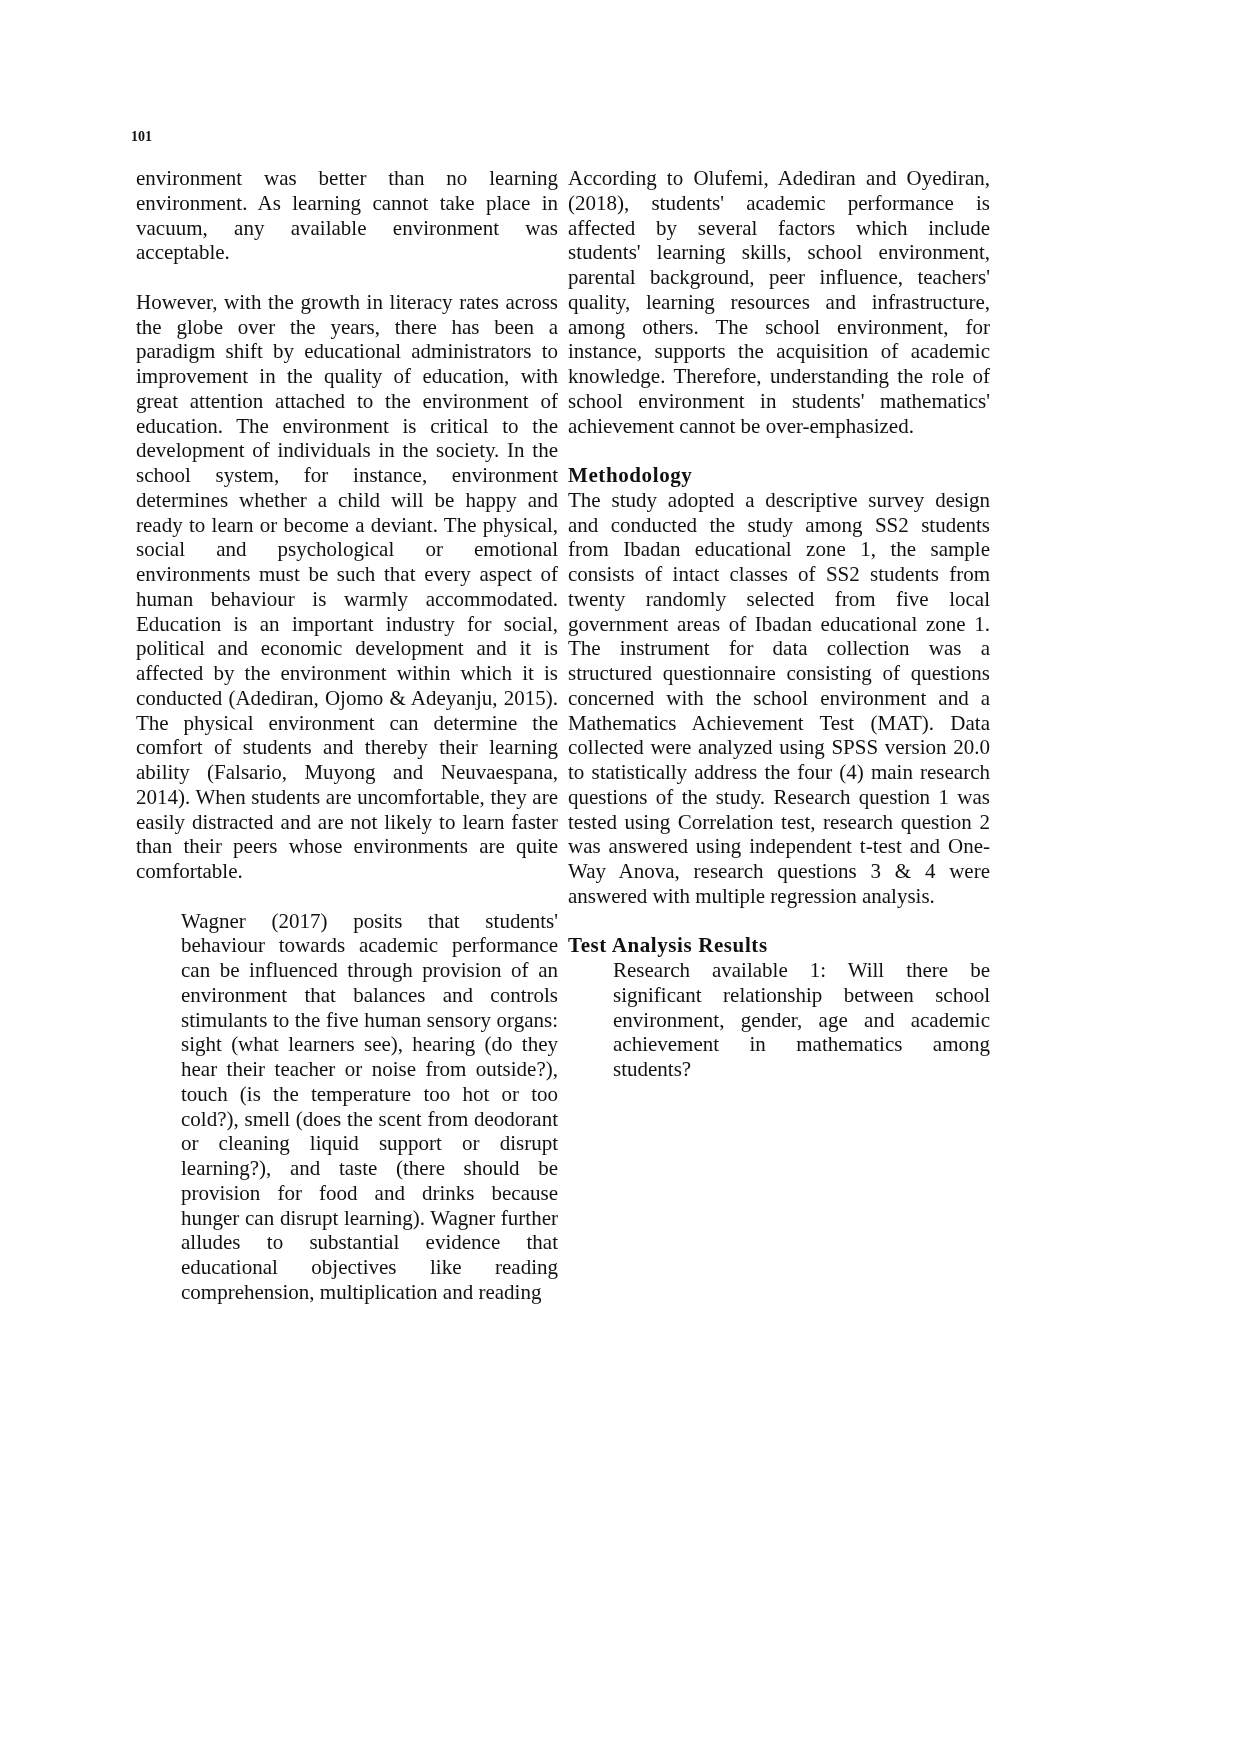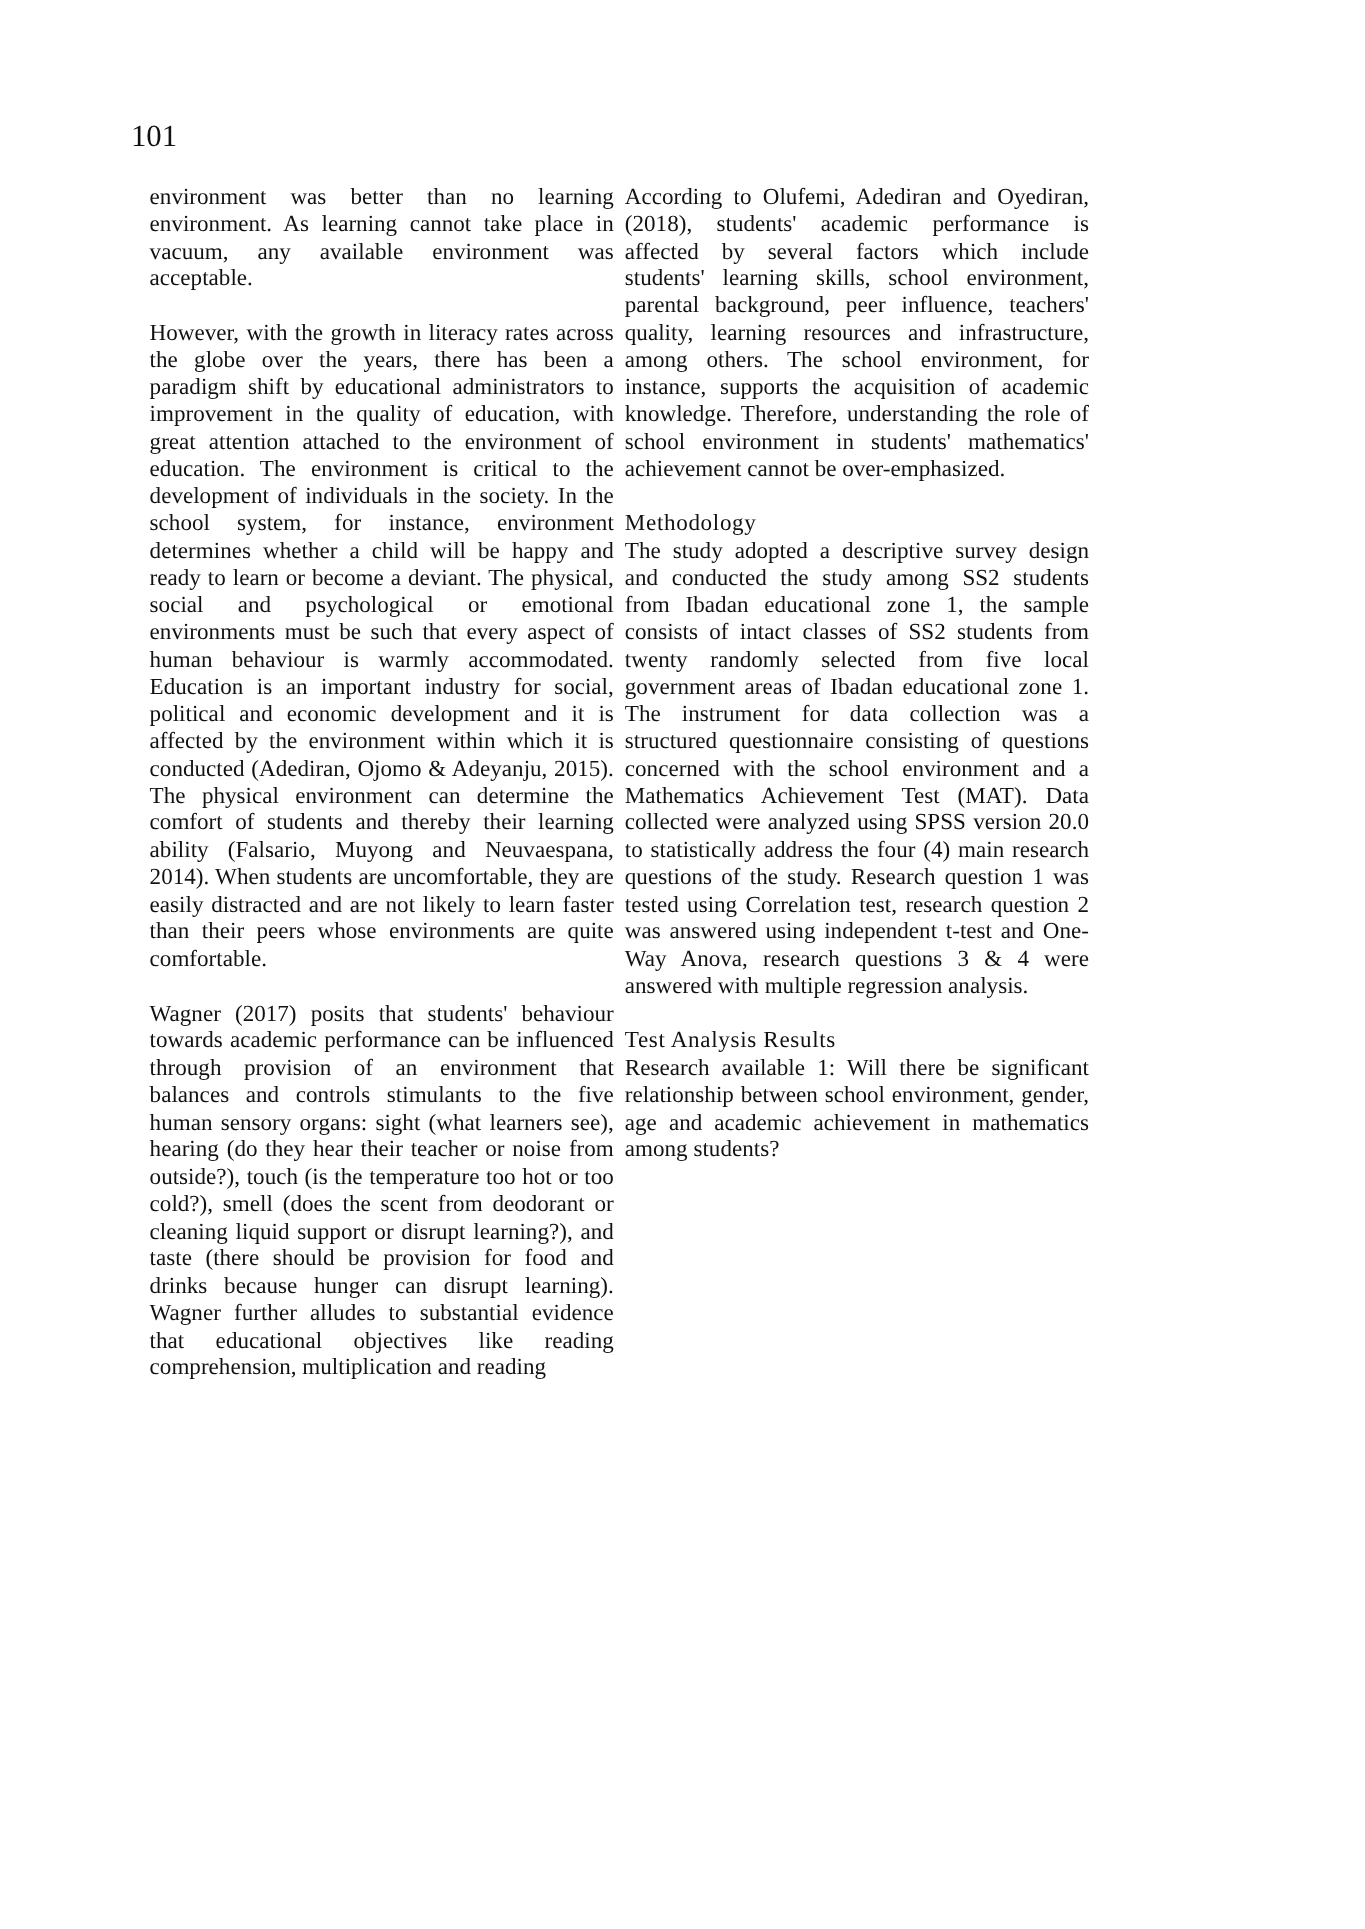"101" .page-number { font-size: 28px -> 14px; font-weight: none -> bold; margin: 0 -> 12px }
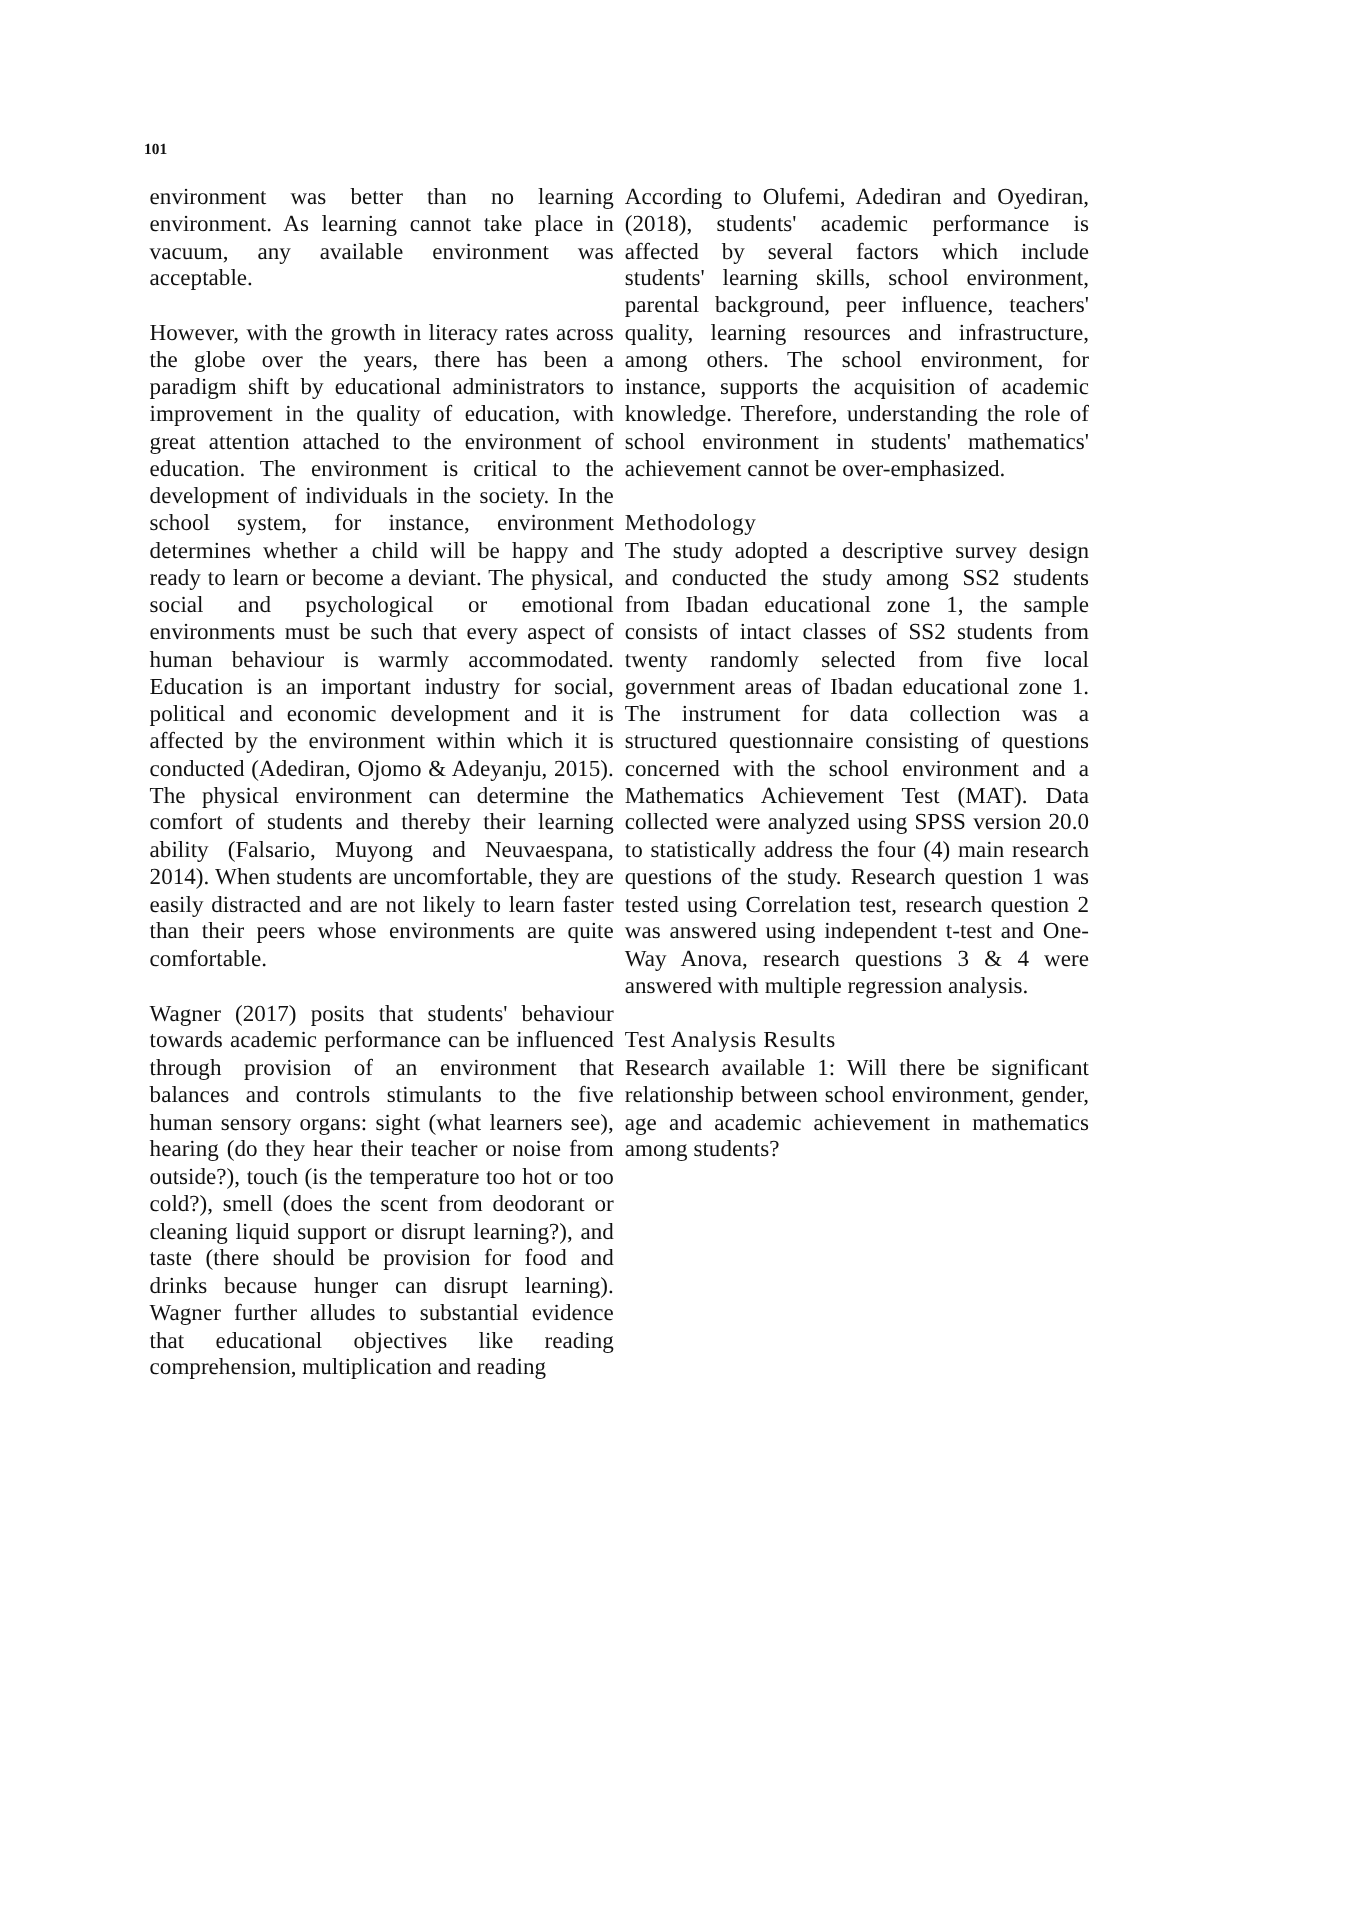"Methodology" .column h3 { font-weight: normal -> bold }
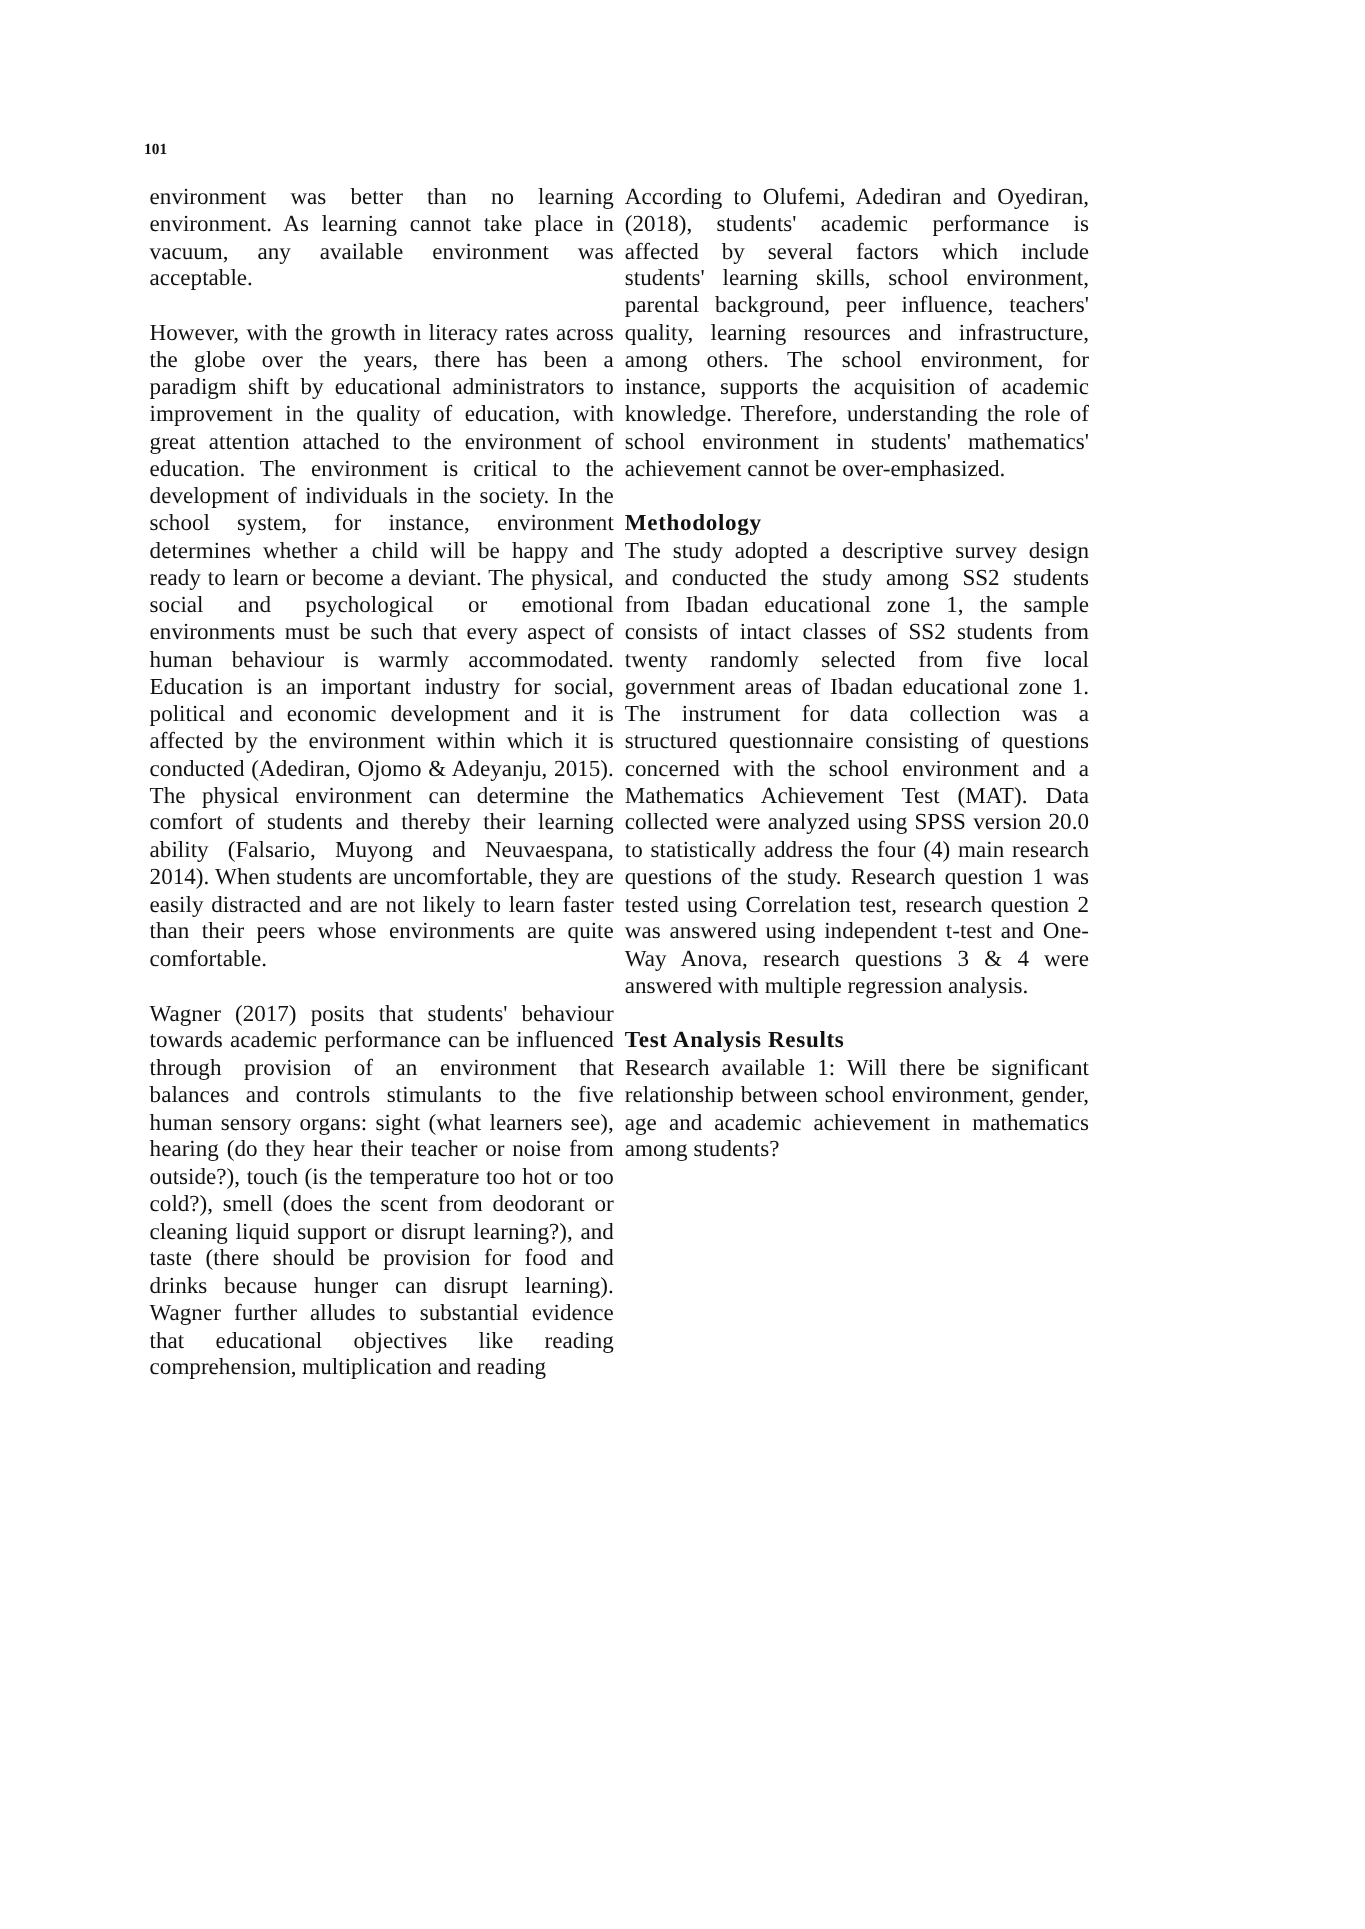"Wagner (2017) posits that students'" .column p.tight { margin-left: none -> 45px }
